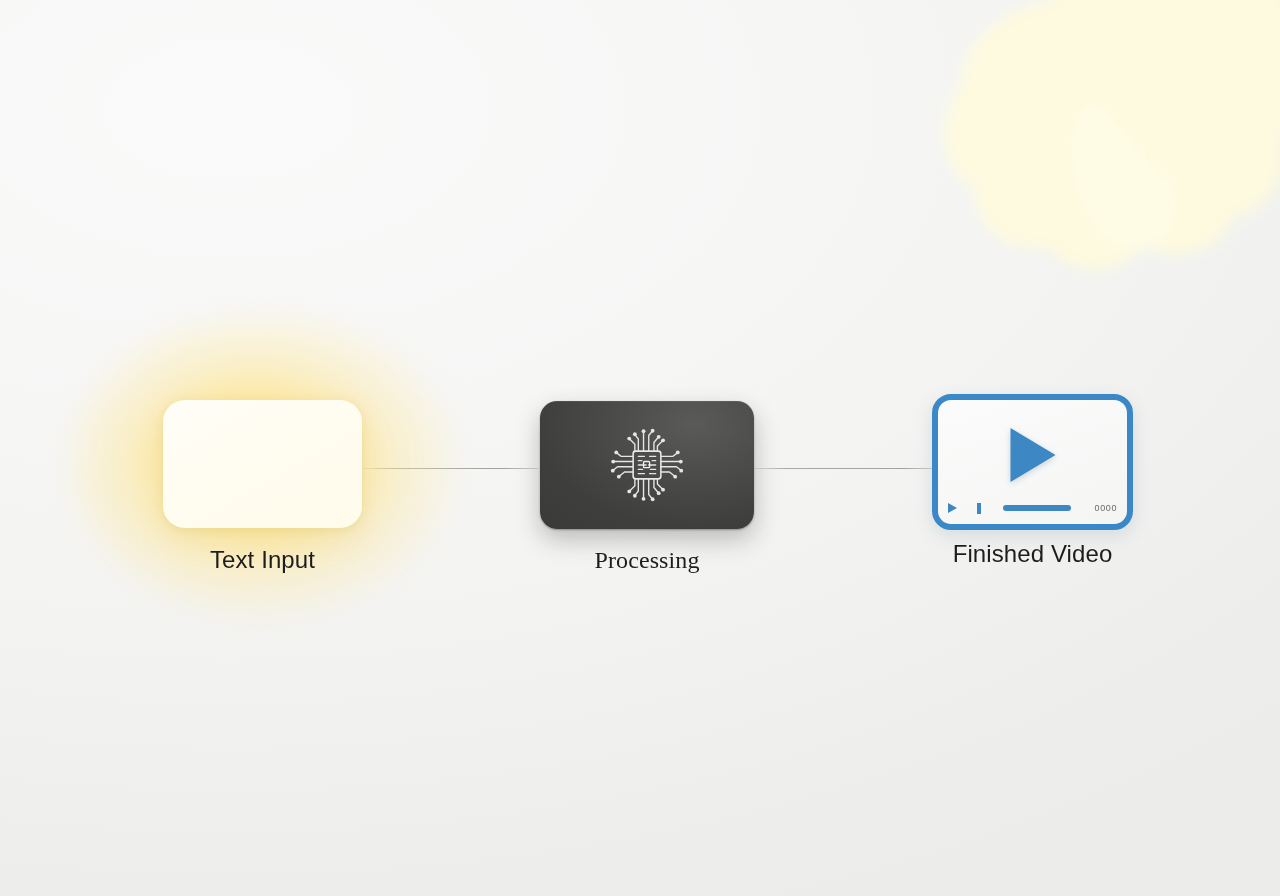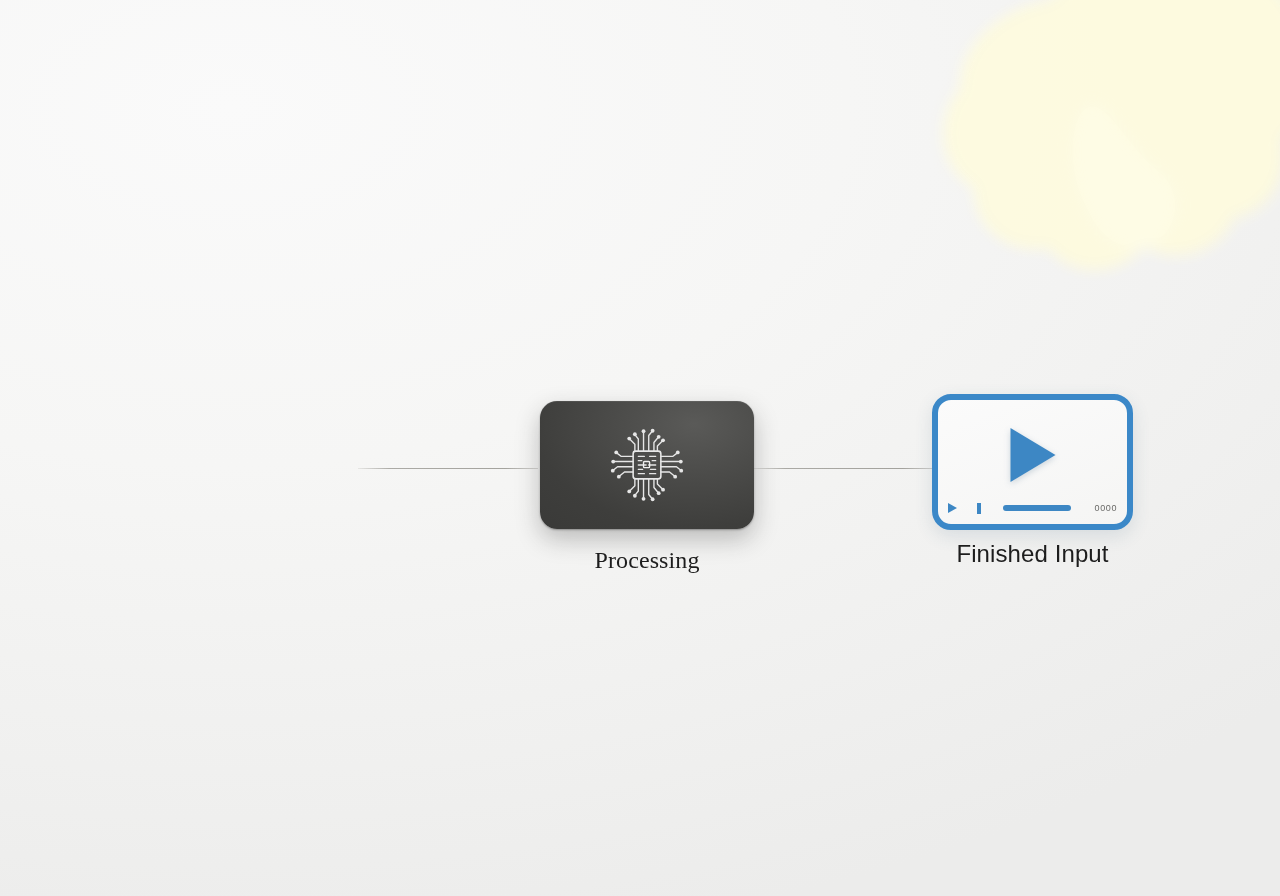"Text Input" div.node { html: none -> <div> <div></div> <div></div> <div>Text Input</div> </div> }
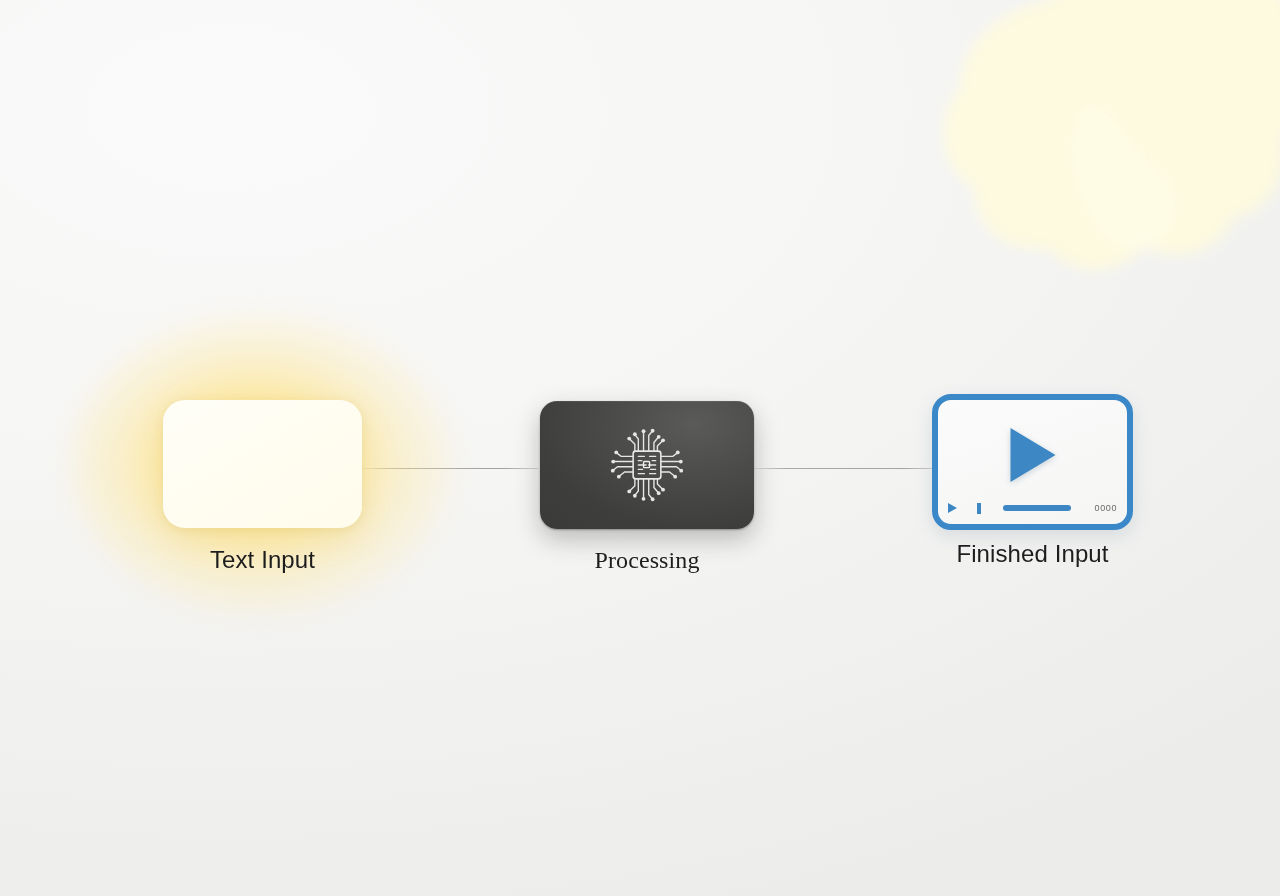"Finished Input" div.node-label { text: Input -> Video }
